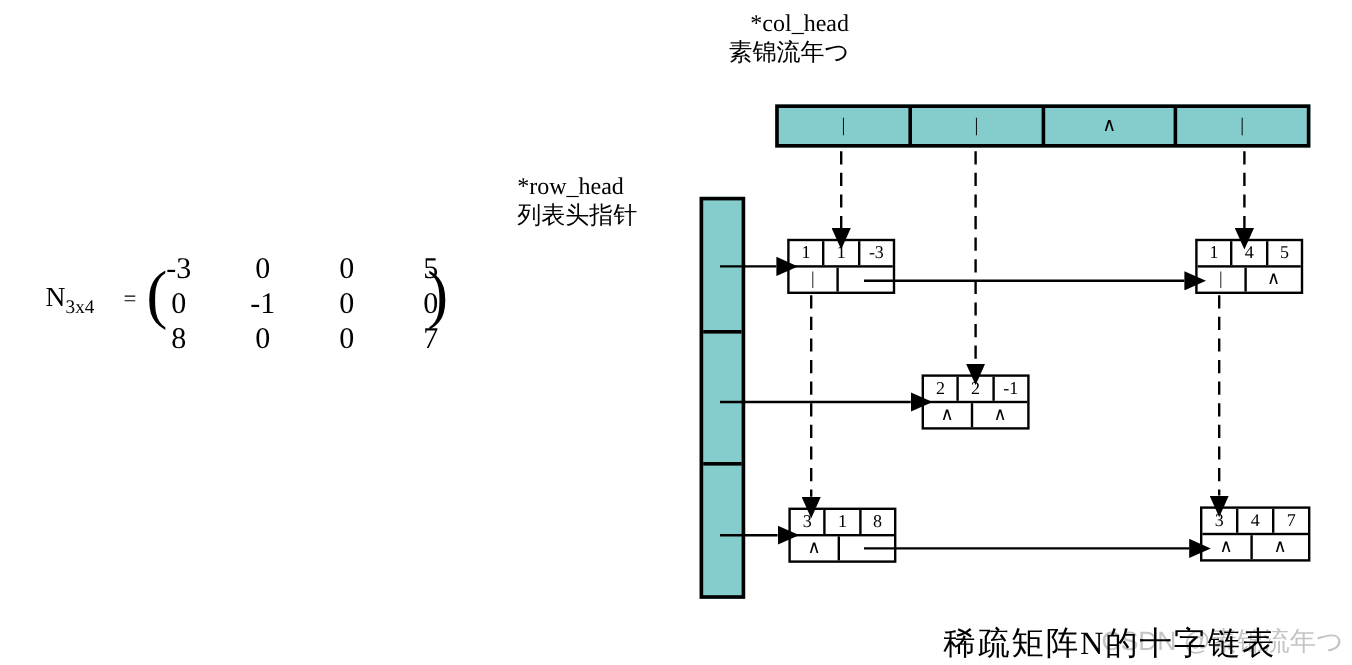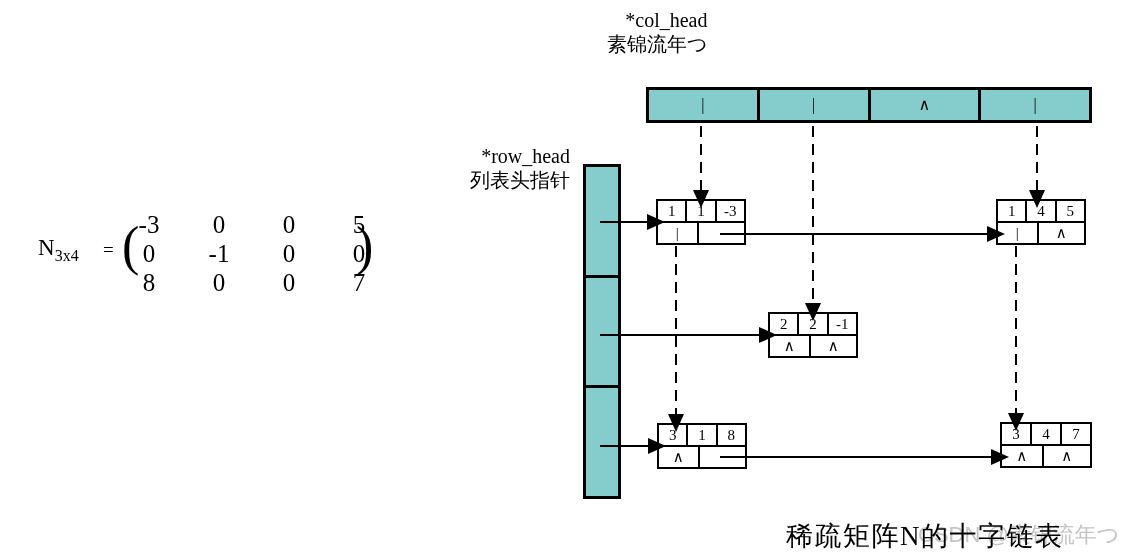"*row_head" div.abs { left: 470px -> 431px; text-align: right -> none }
